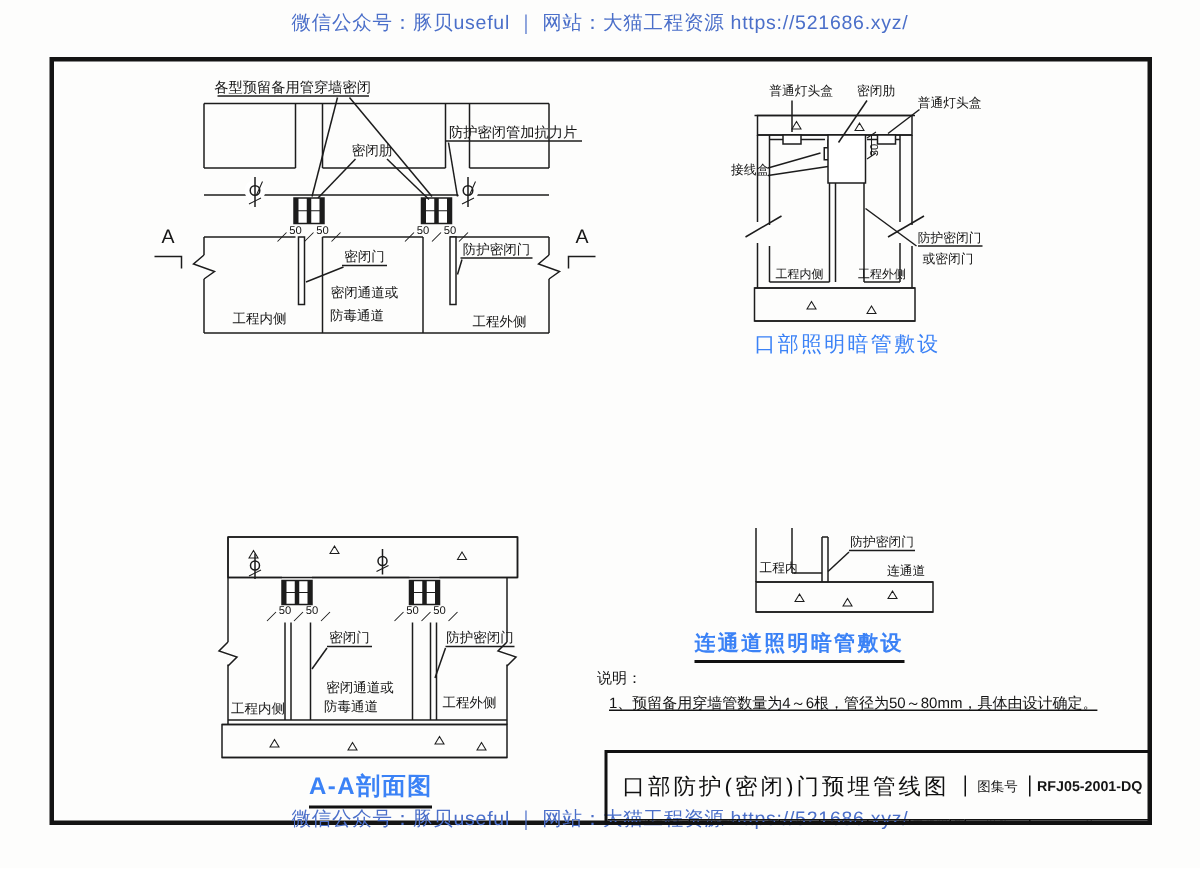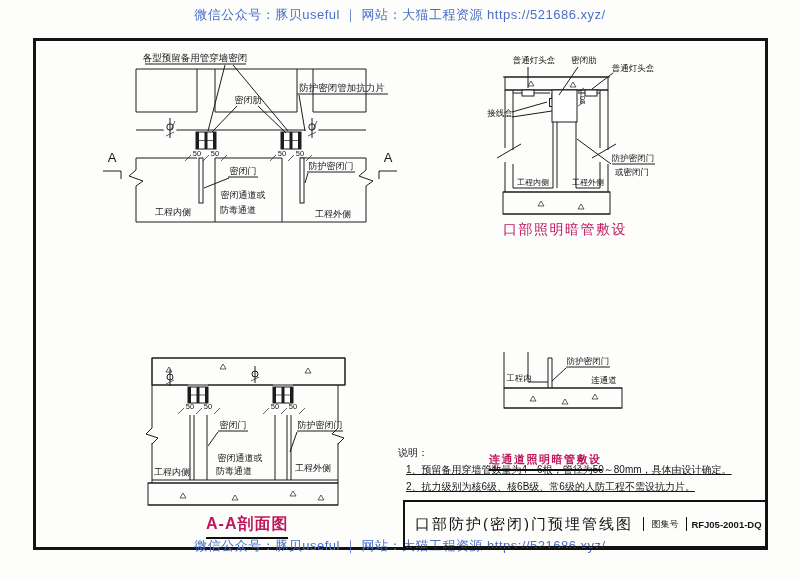"口部照明暗管敷设" .cap { color: #be185d -> #3b82f6 }
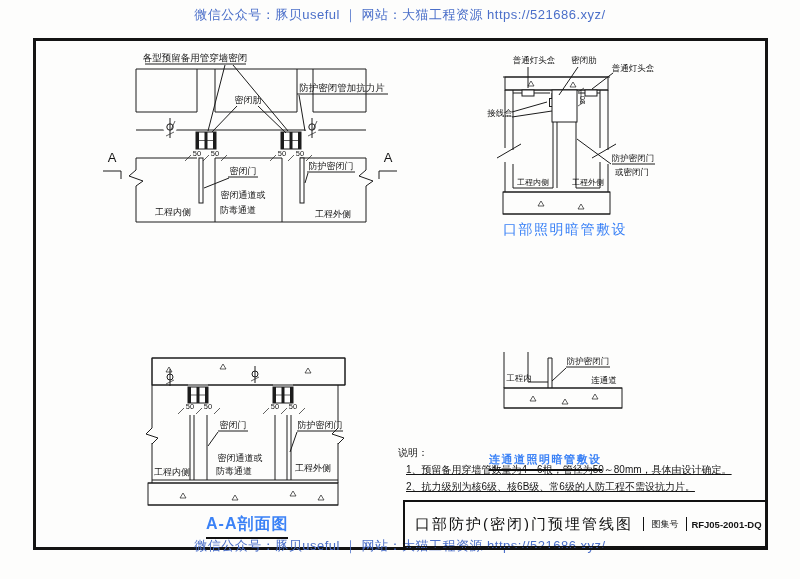"连通道照明暗管敷设" div.cap { font-size: 11px -> 14px; left: 489px -> 463px; margin-top: 32px -> none }
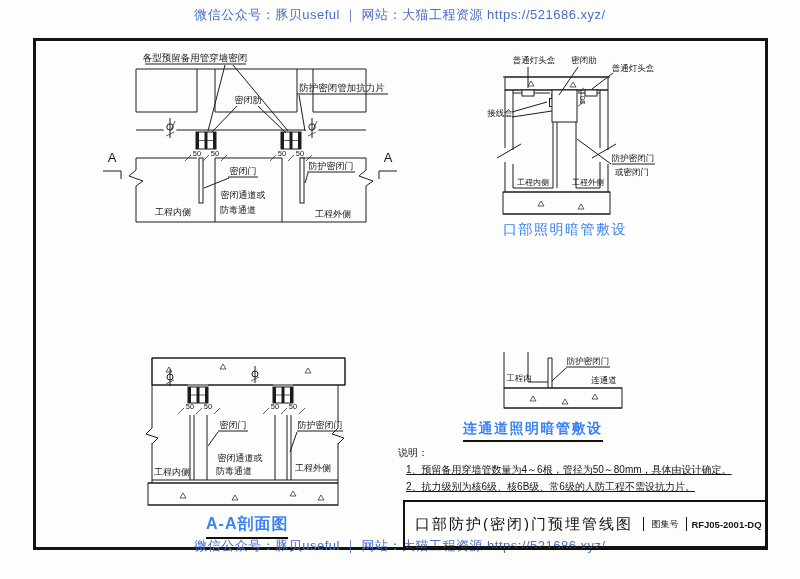"2、抗力级别为核6级、核6B级、常6级的人防工程不需设抗力片。" div.itm { html: <div>2、抗力级别为核6级、核6B级、常6级的人防工程不需设抗力片。</div> -> none }
